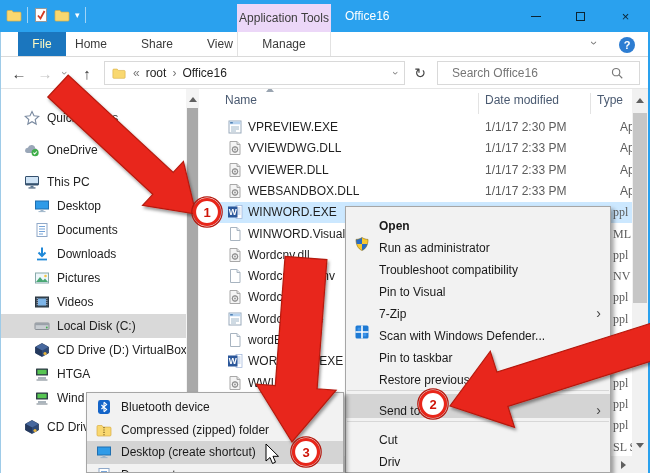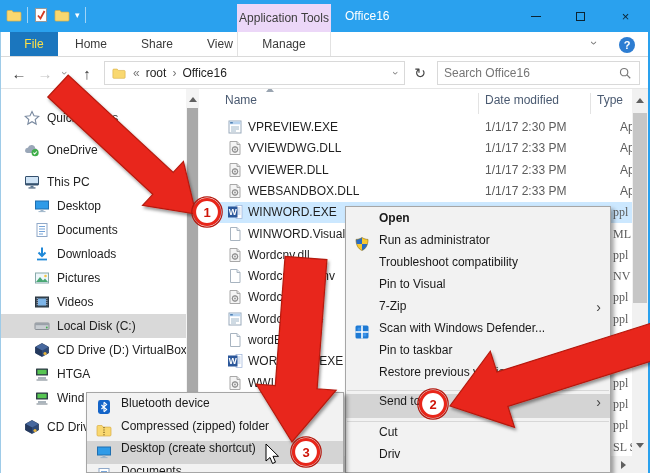"File" #filetab { color: #fde047 -> #fef9c3; left: 10px -> 18px }
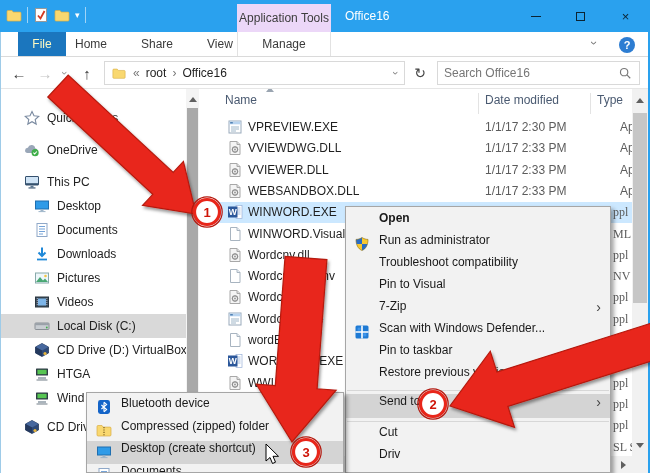"Search Office16" #searchbox { padding: 0 6px -> 0 14px }
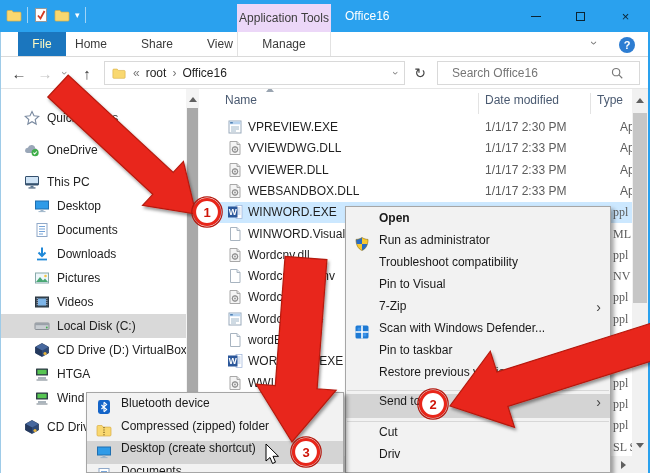"Open" .mitem { align-items: flex-start -> flex-end }
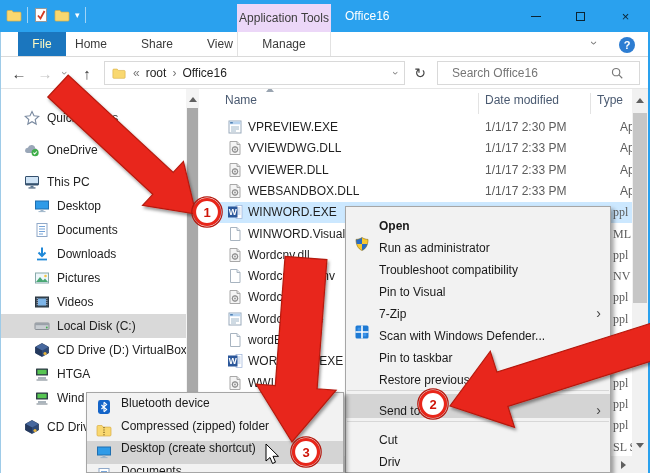"Bluetooth device" .smitem { align-items: flex-start -> center }
